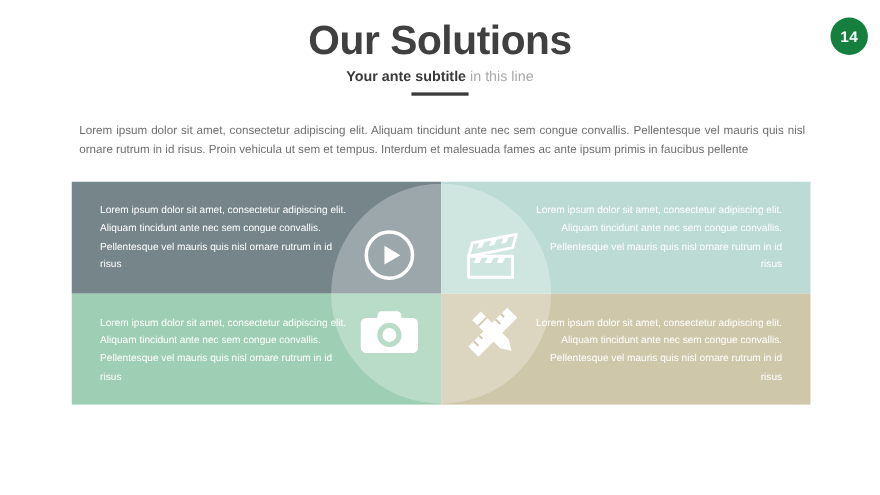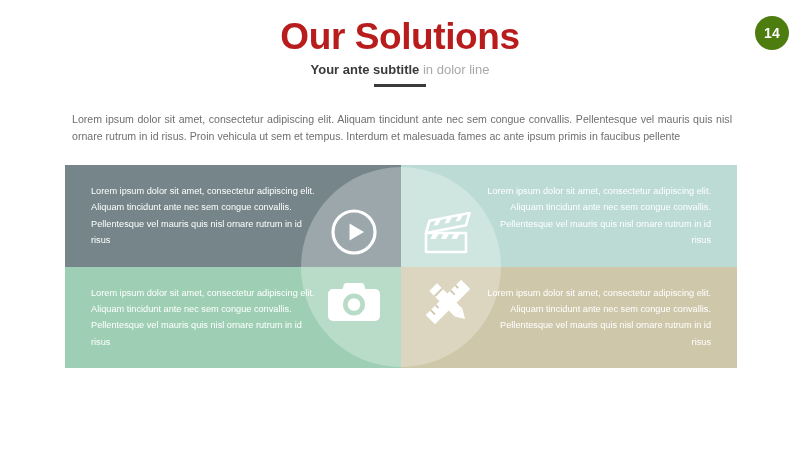"Our Solutions" .slide-title { color: #b91c1c -> #404040 }
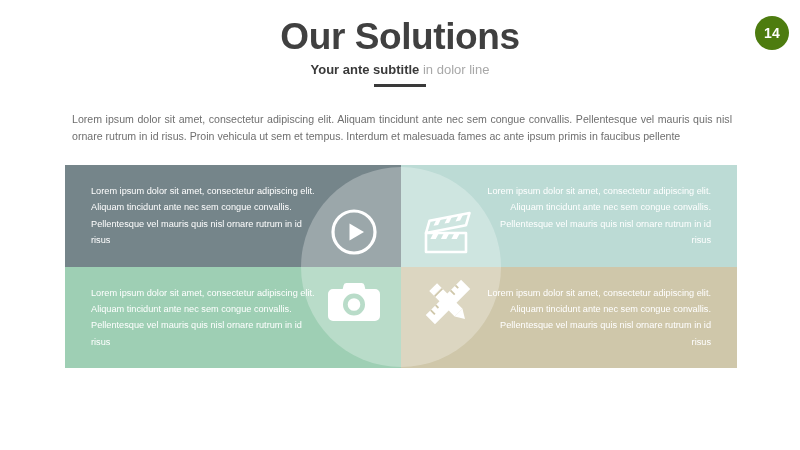"14" .page-badge { background: #4d7c0f -> #15803d }
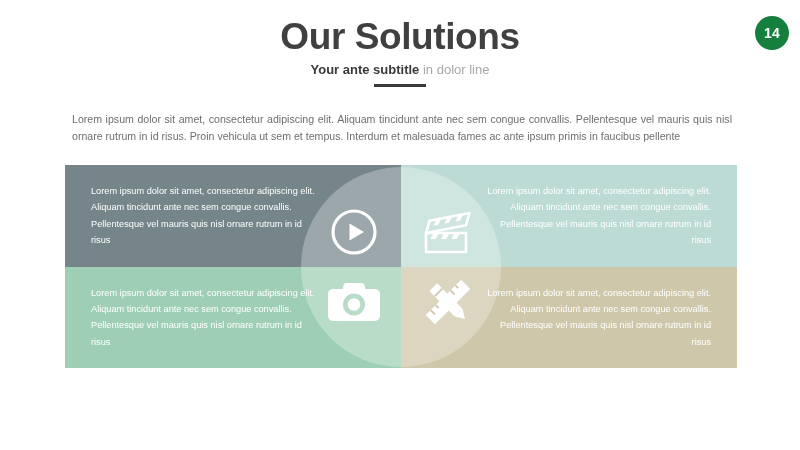"in dolor line" span.subtitle-light { text: dolor -> this }
